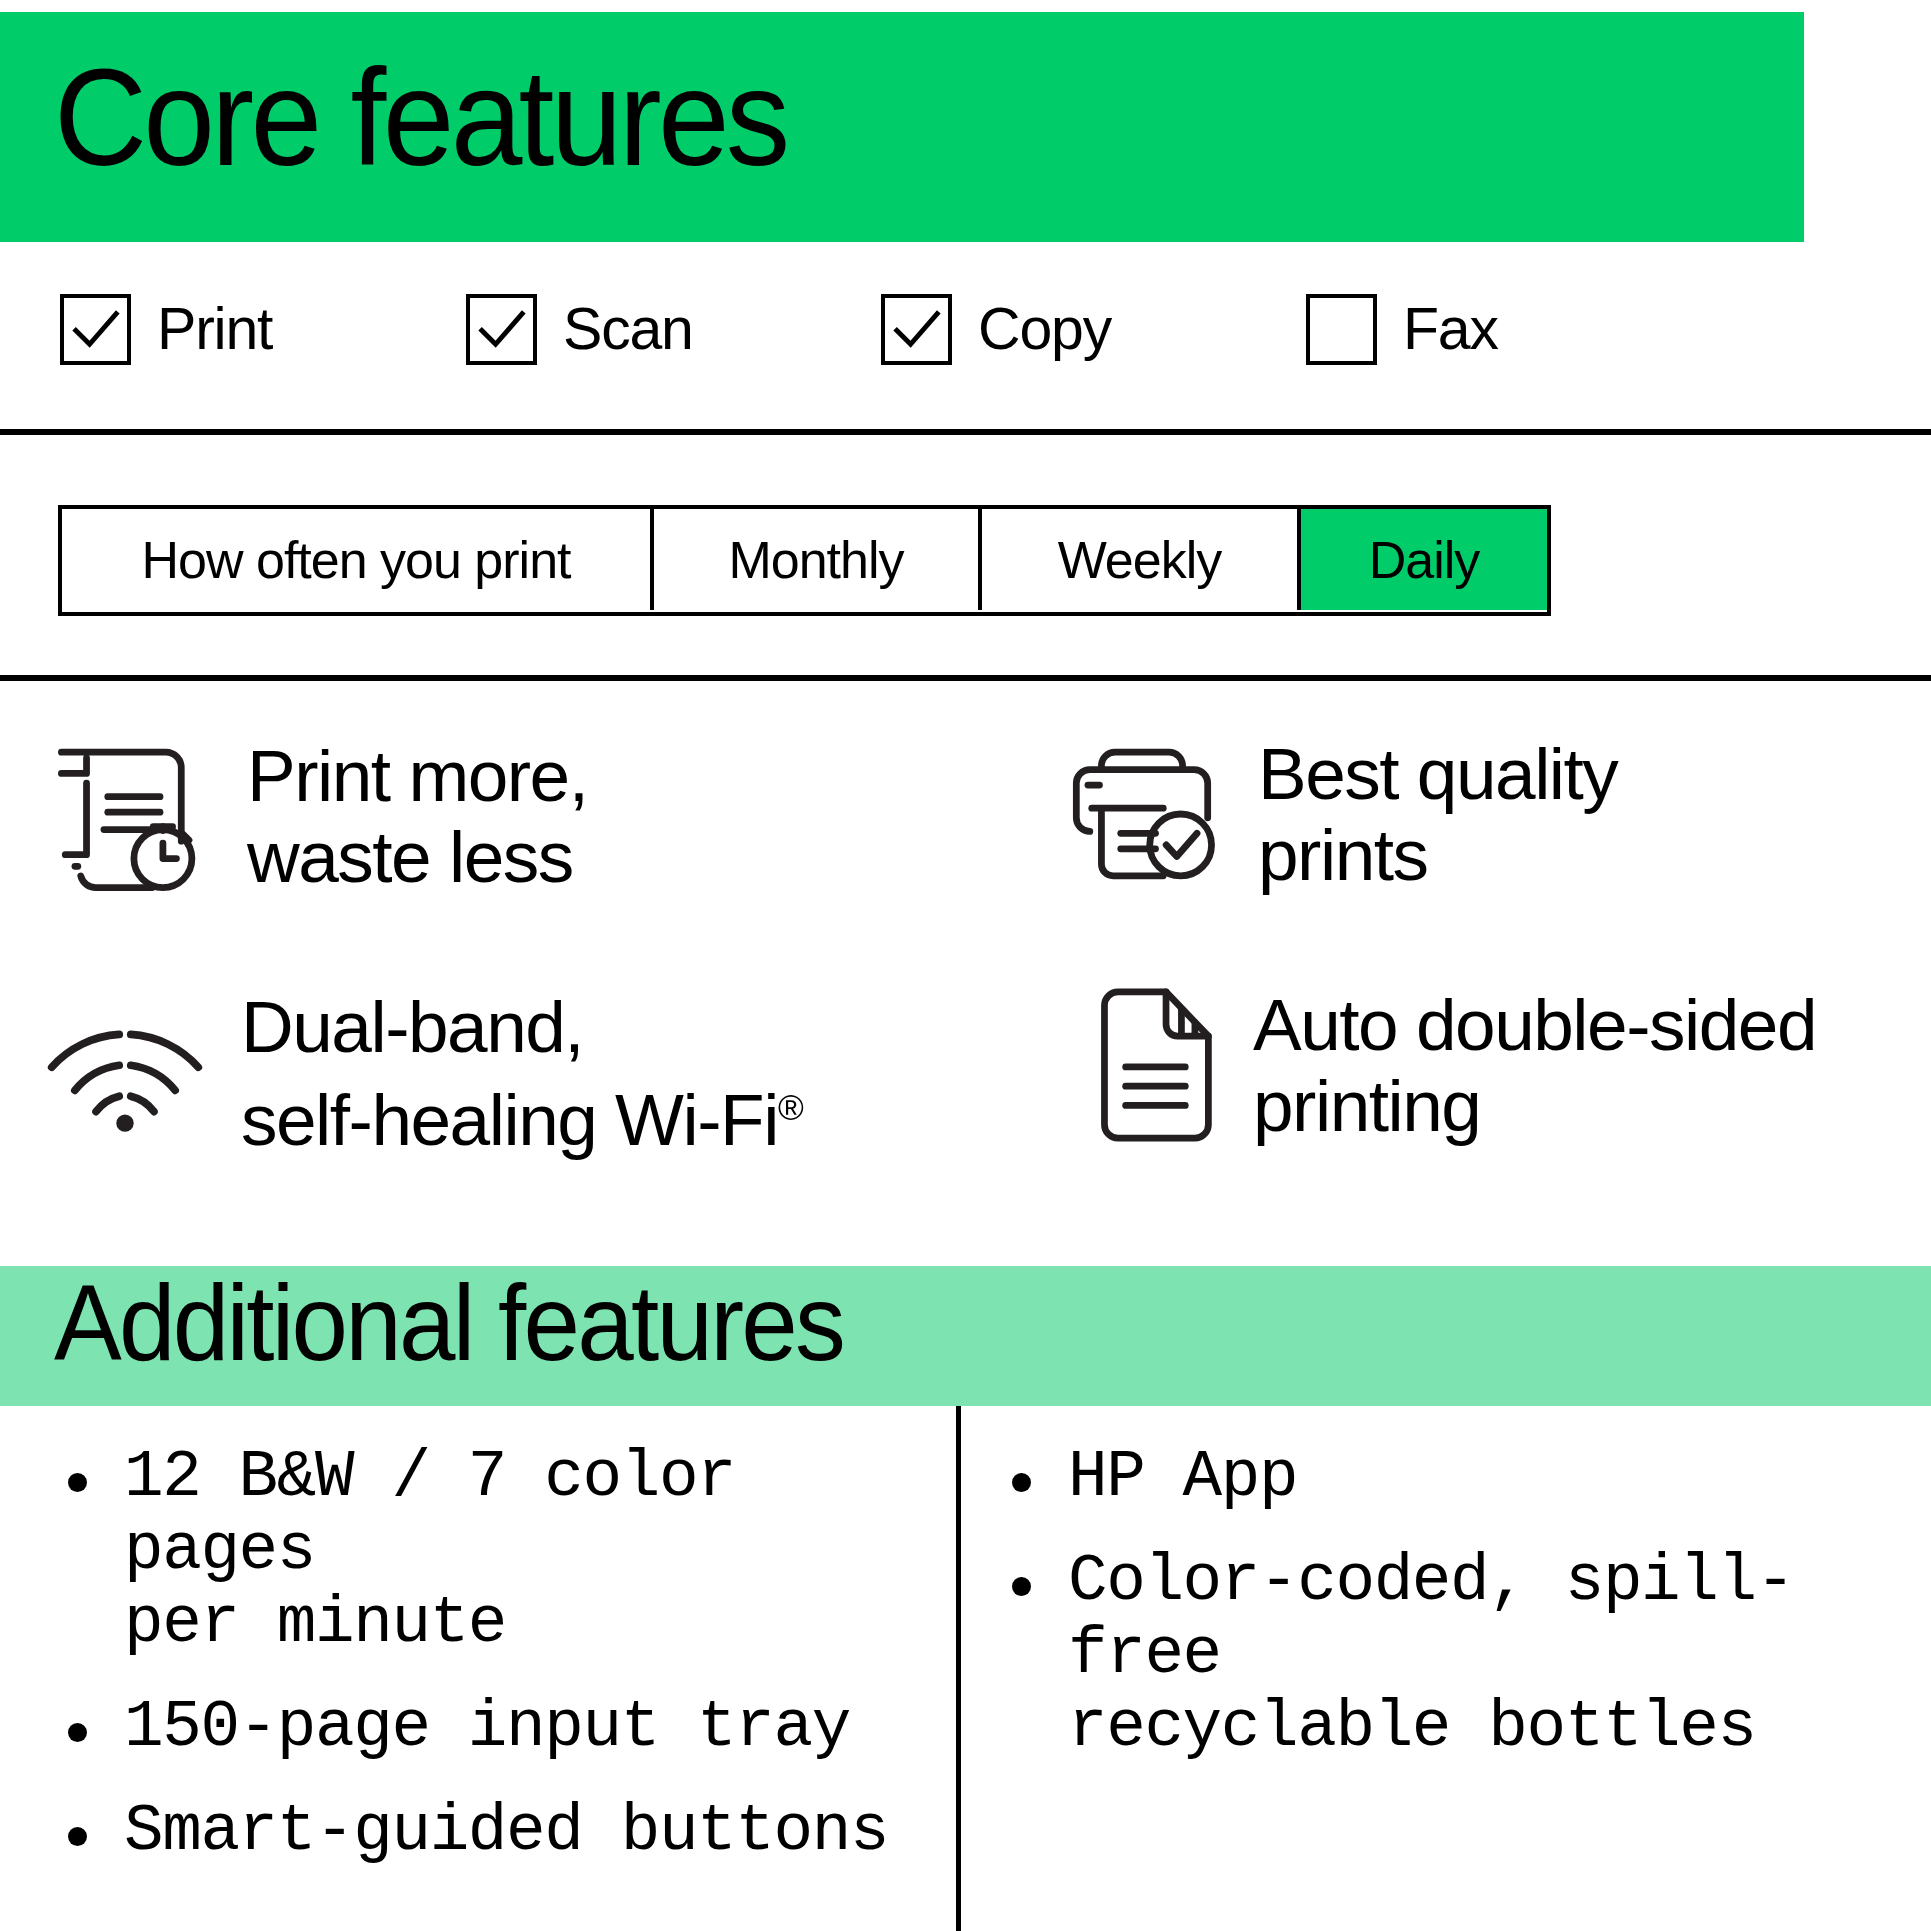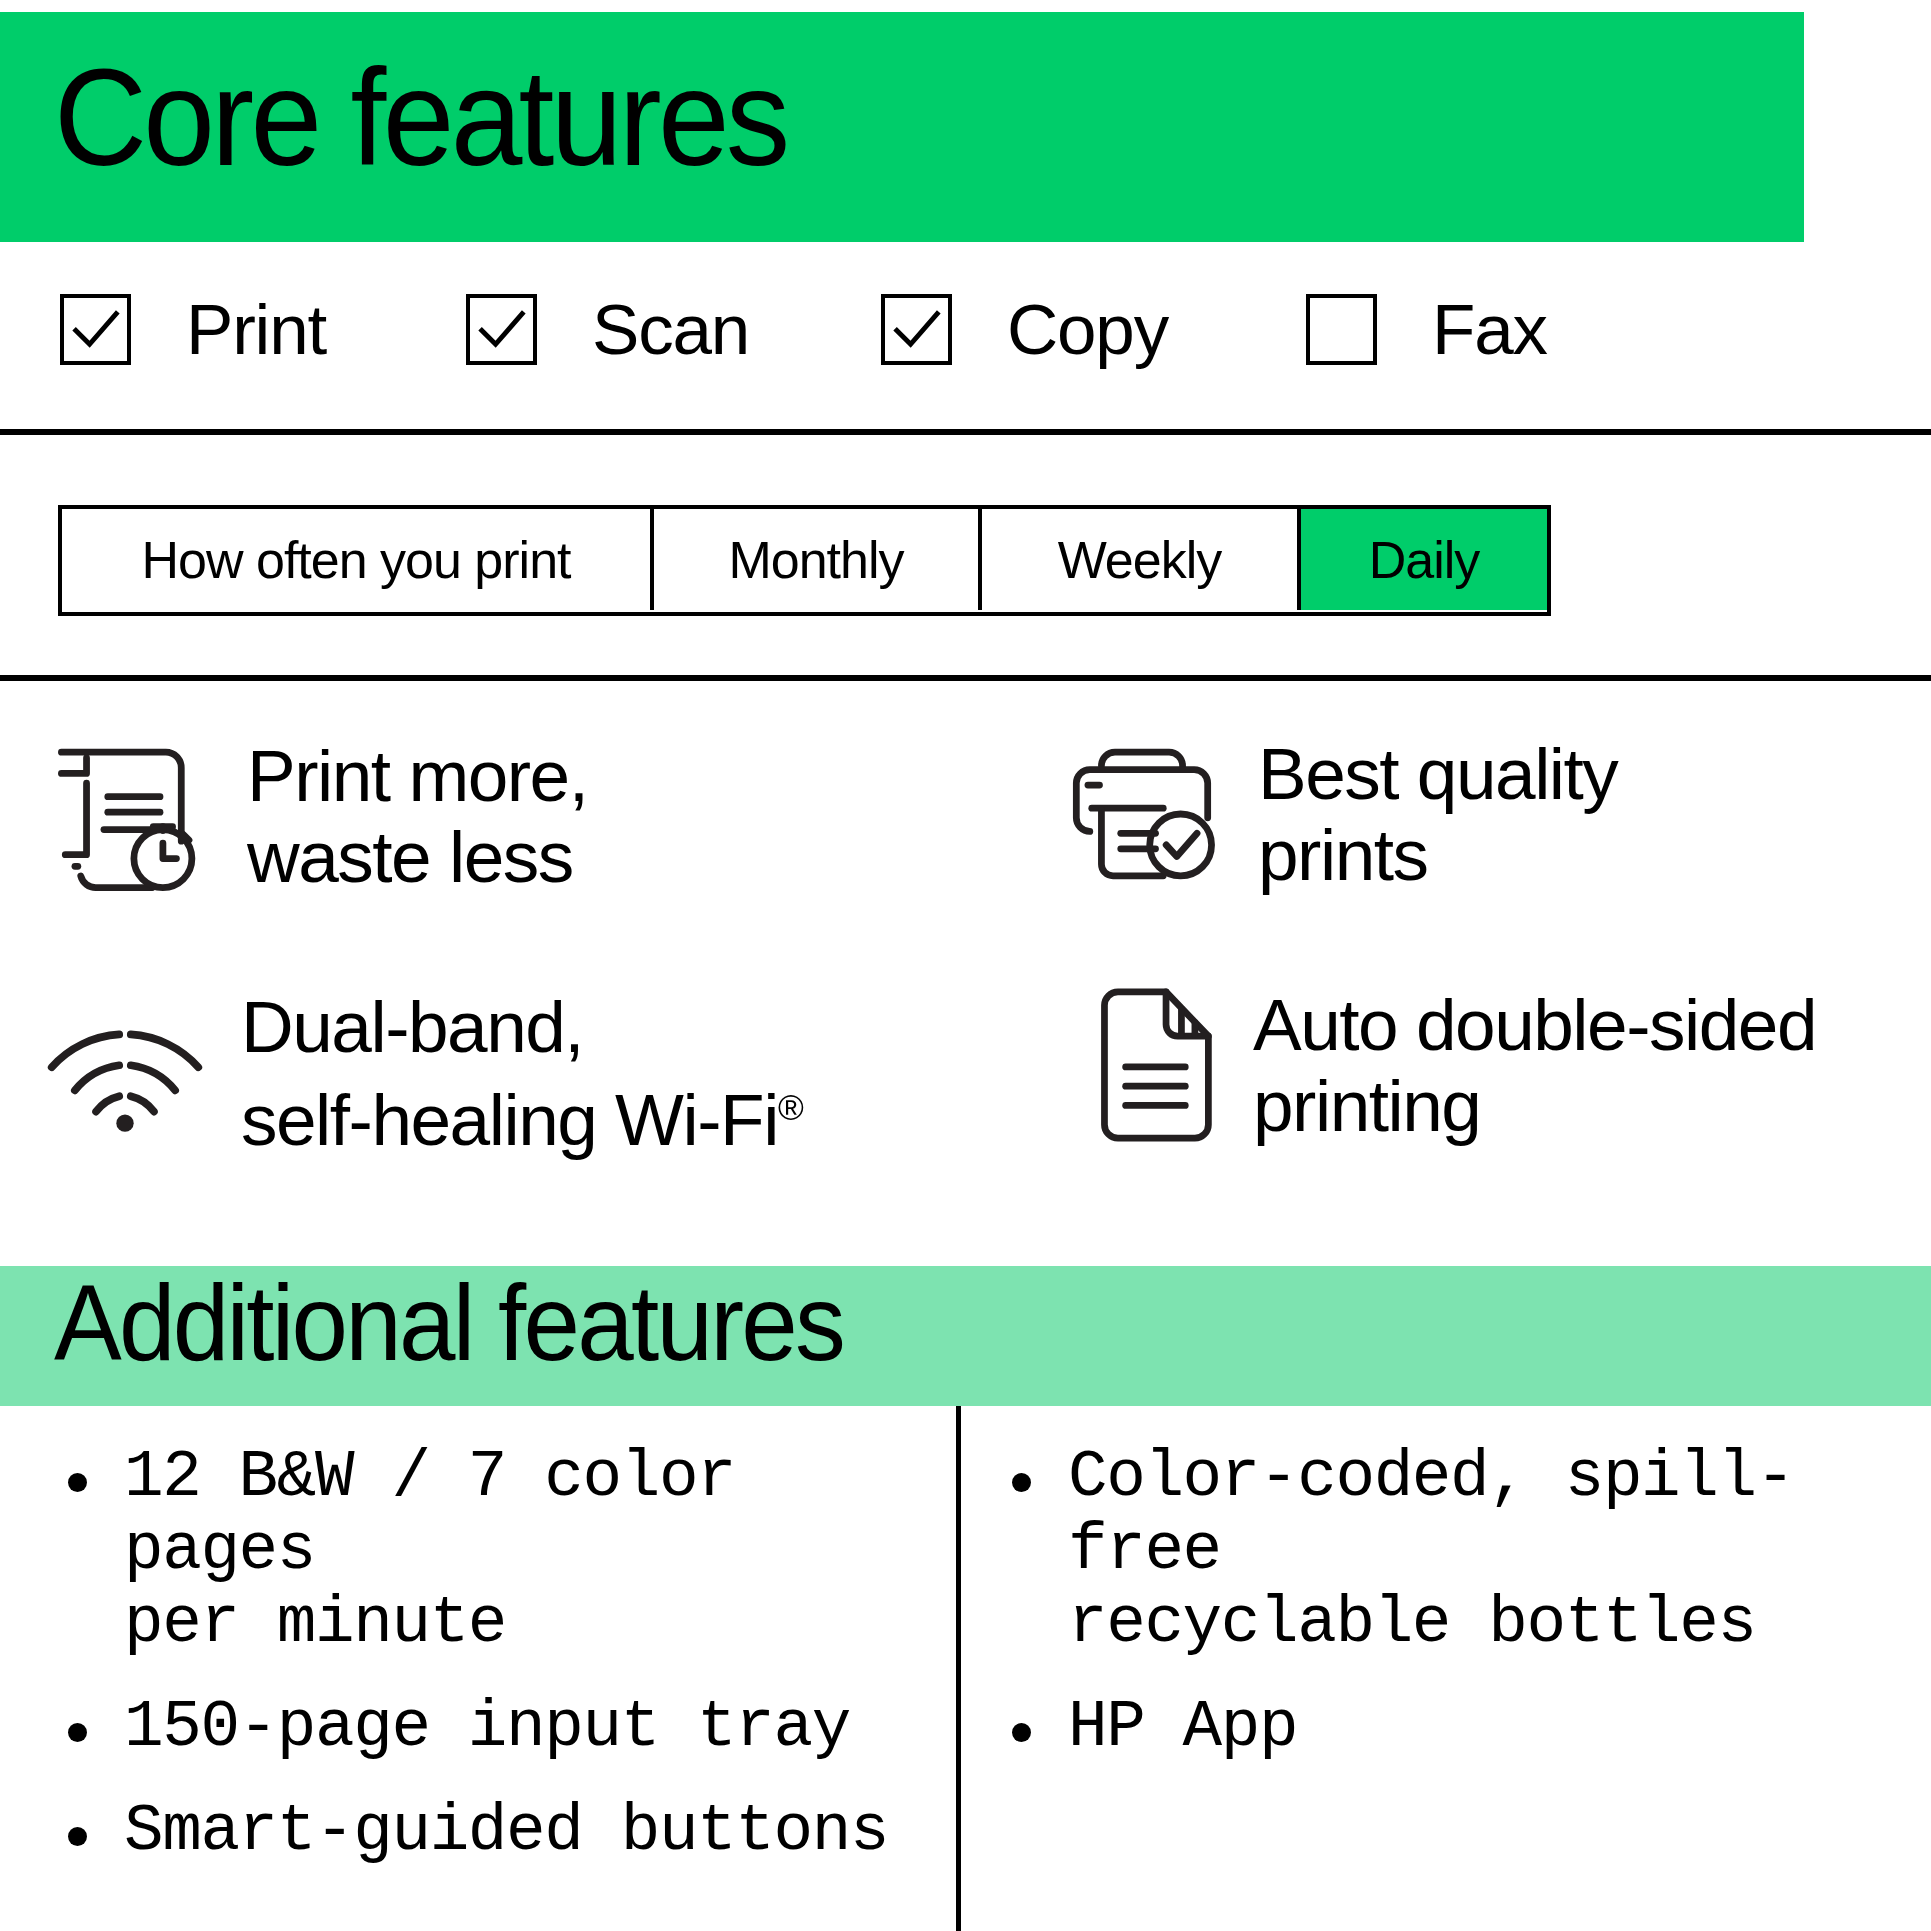"Print" .check-label { font-size: 71px -> 59px; margin-left: 55px -> 26px }
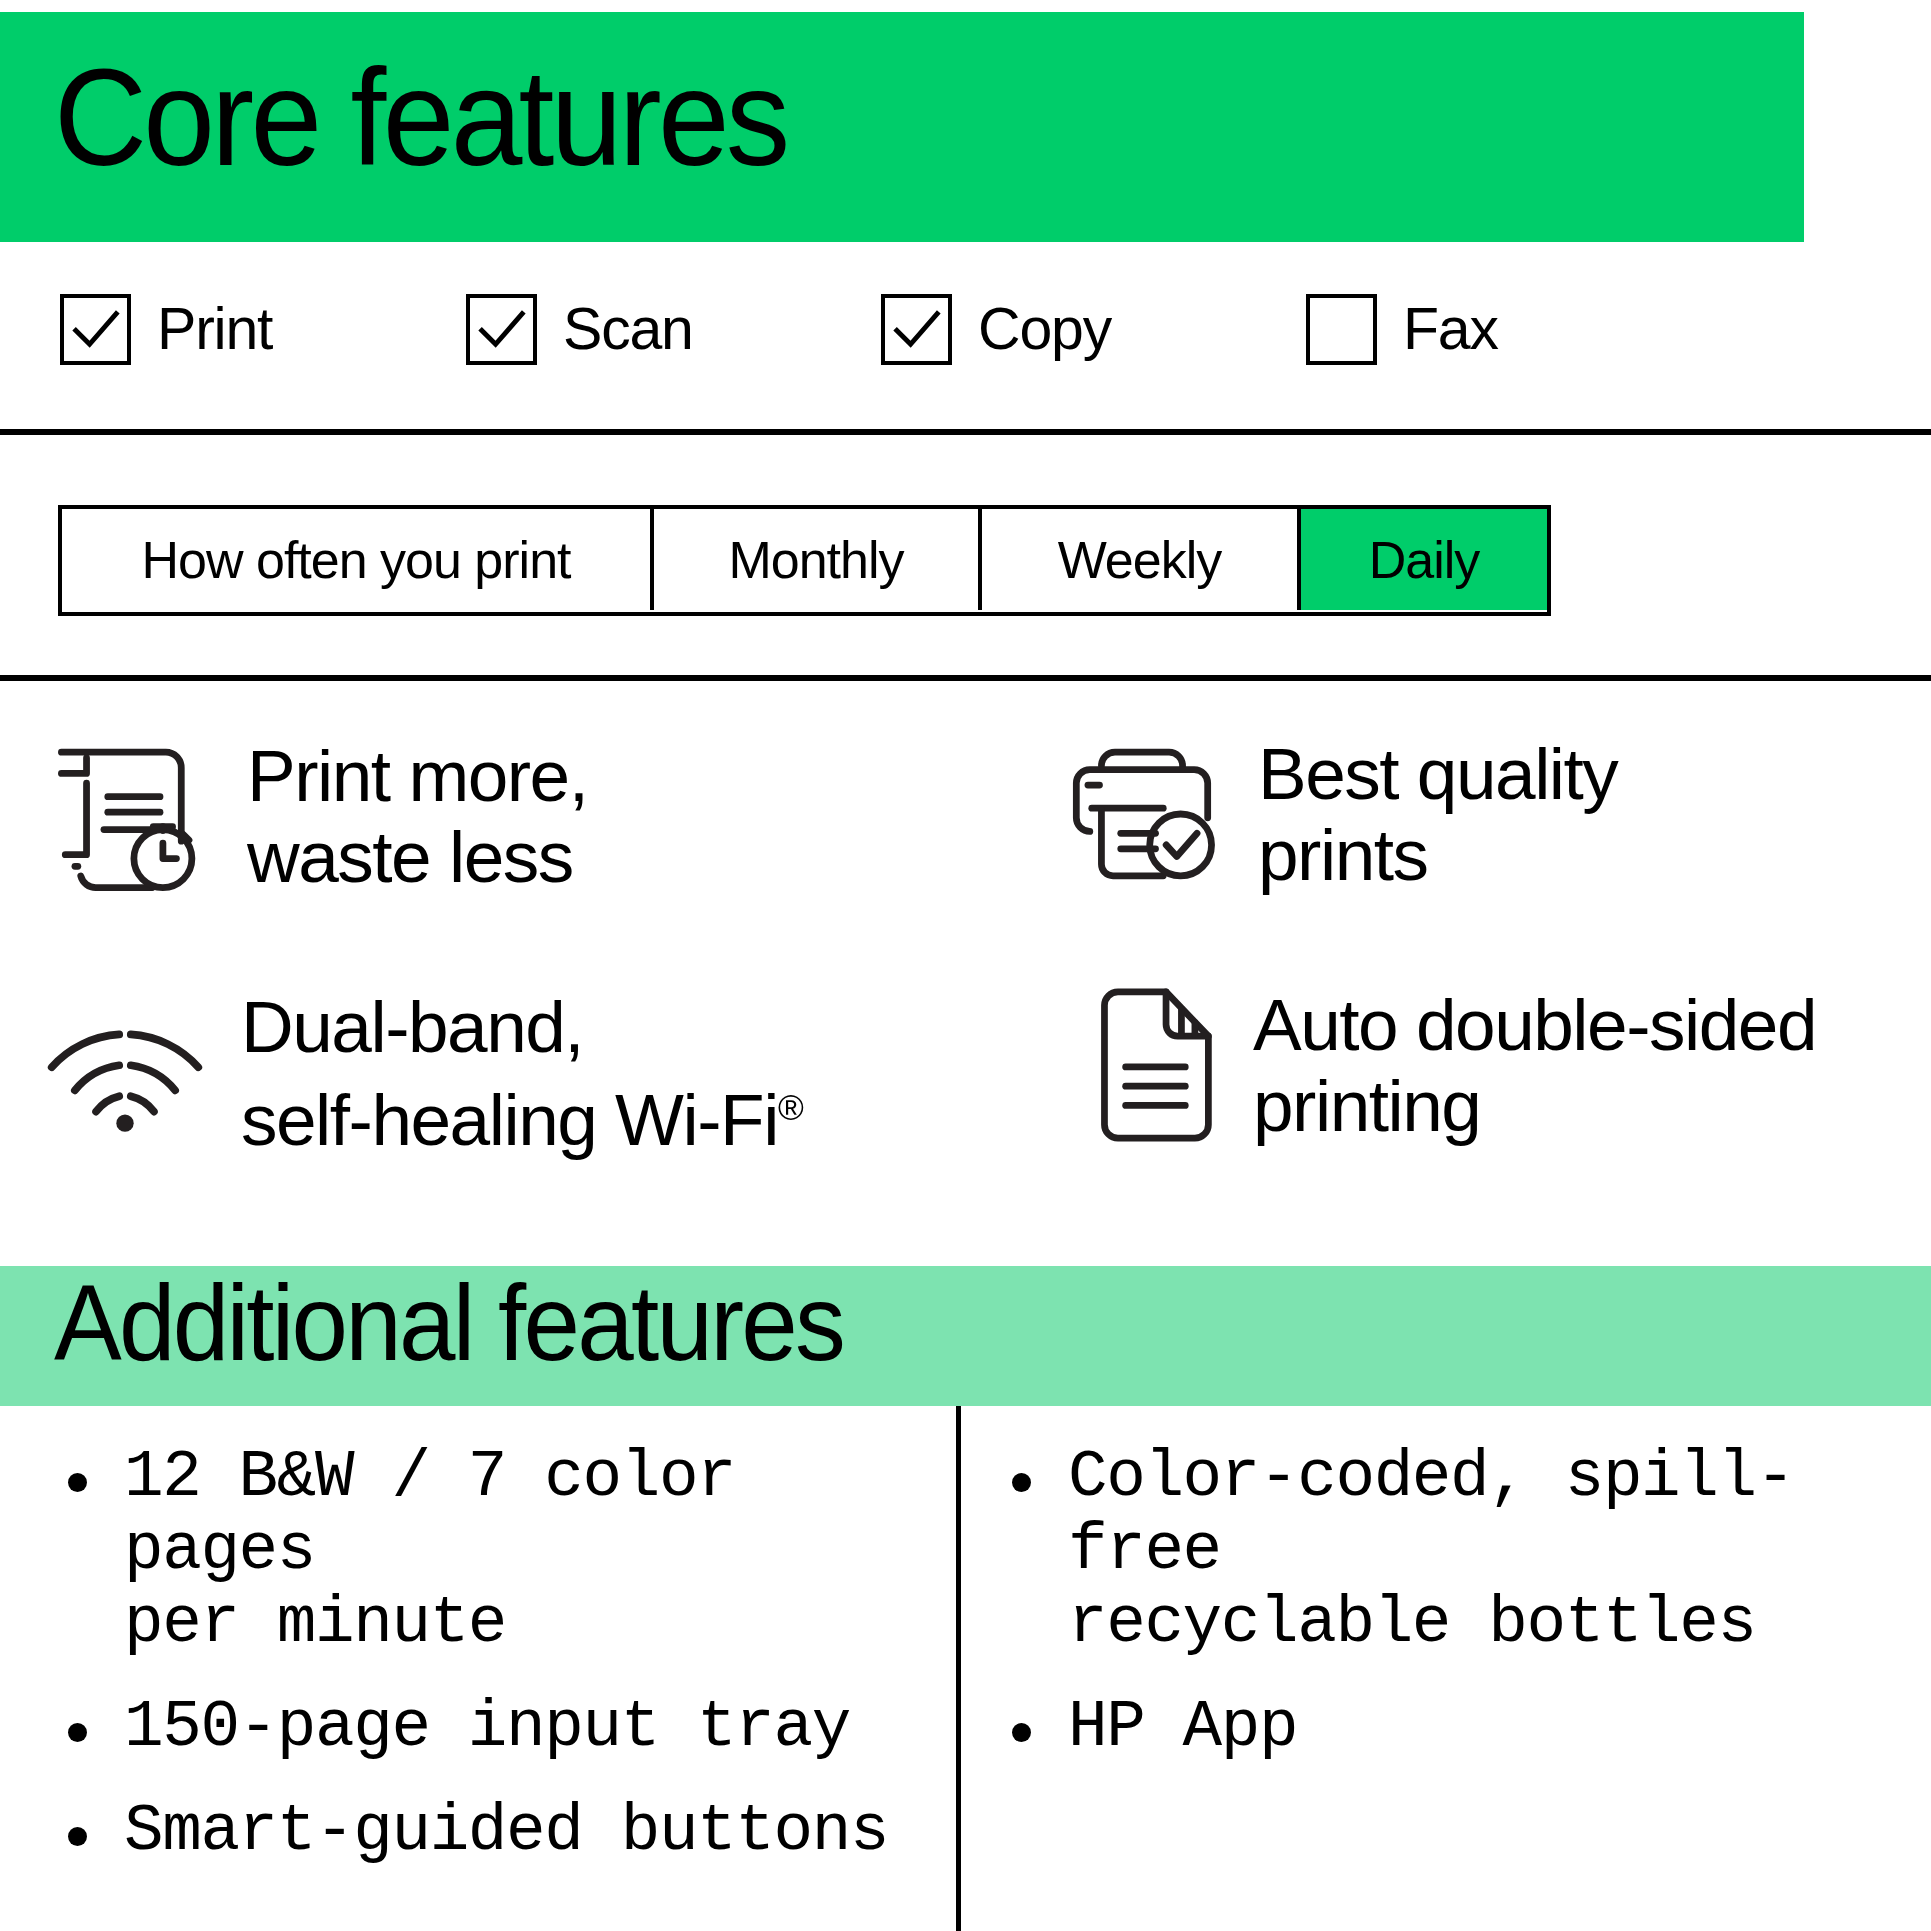"Color-coded, spill-free" li { order: before "HP App" -> after "HP App" }
